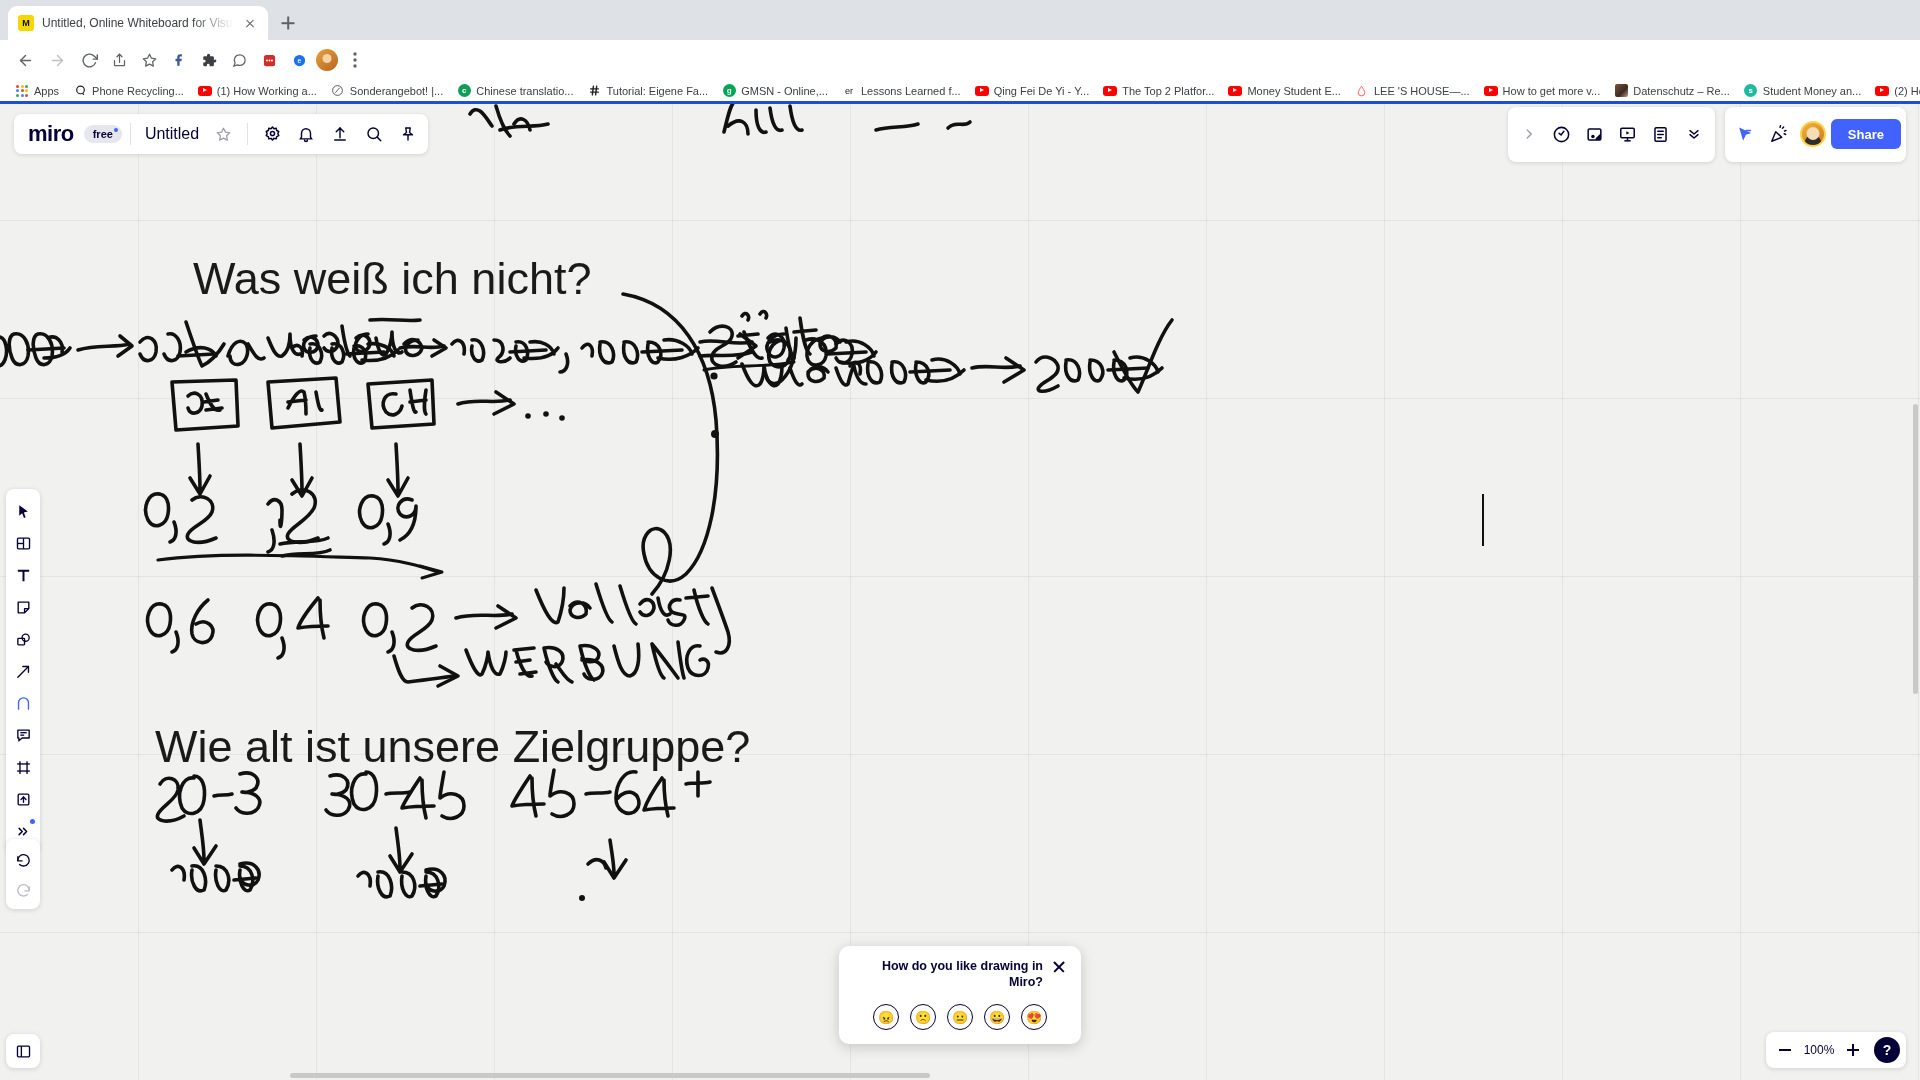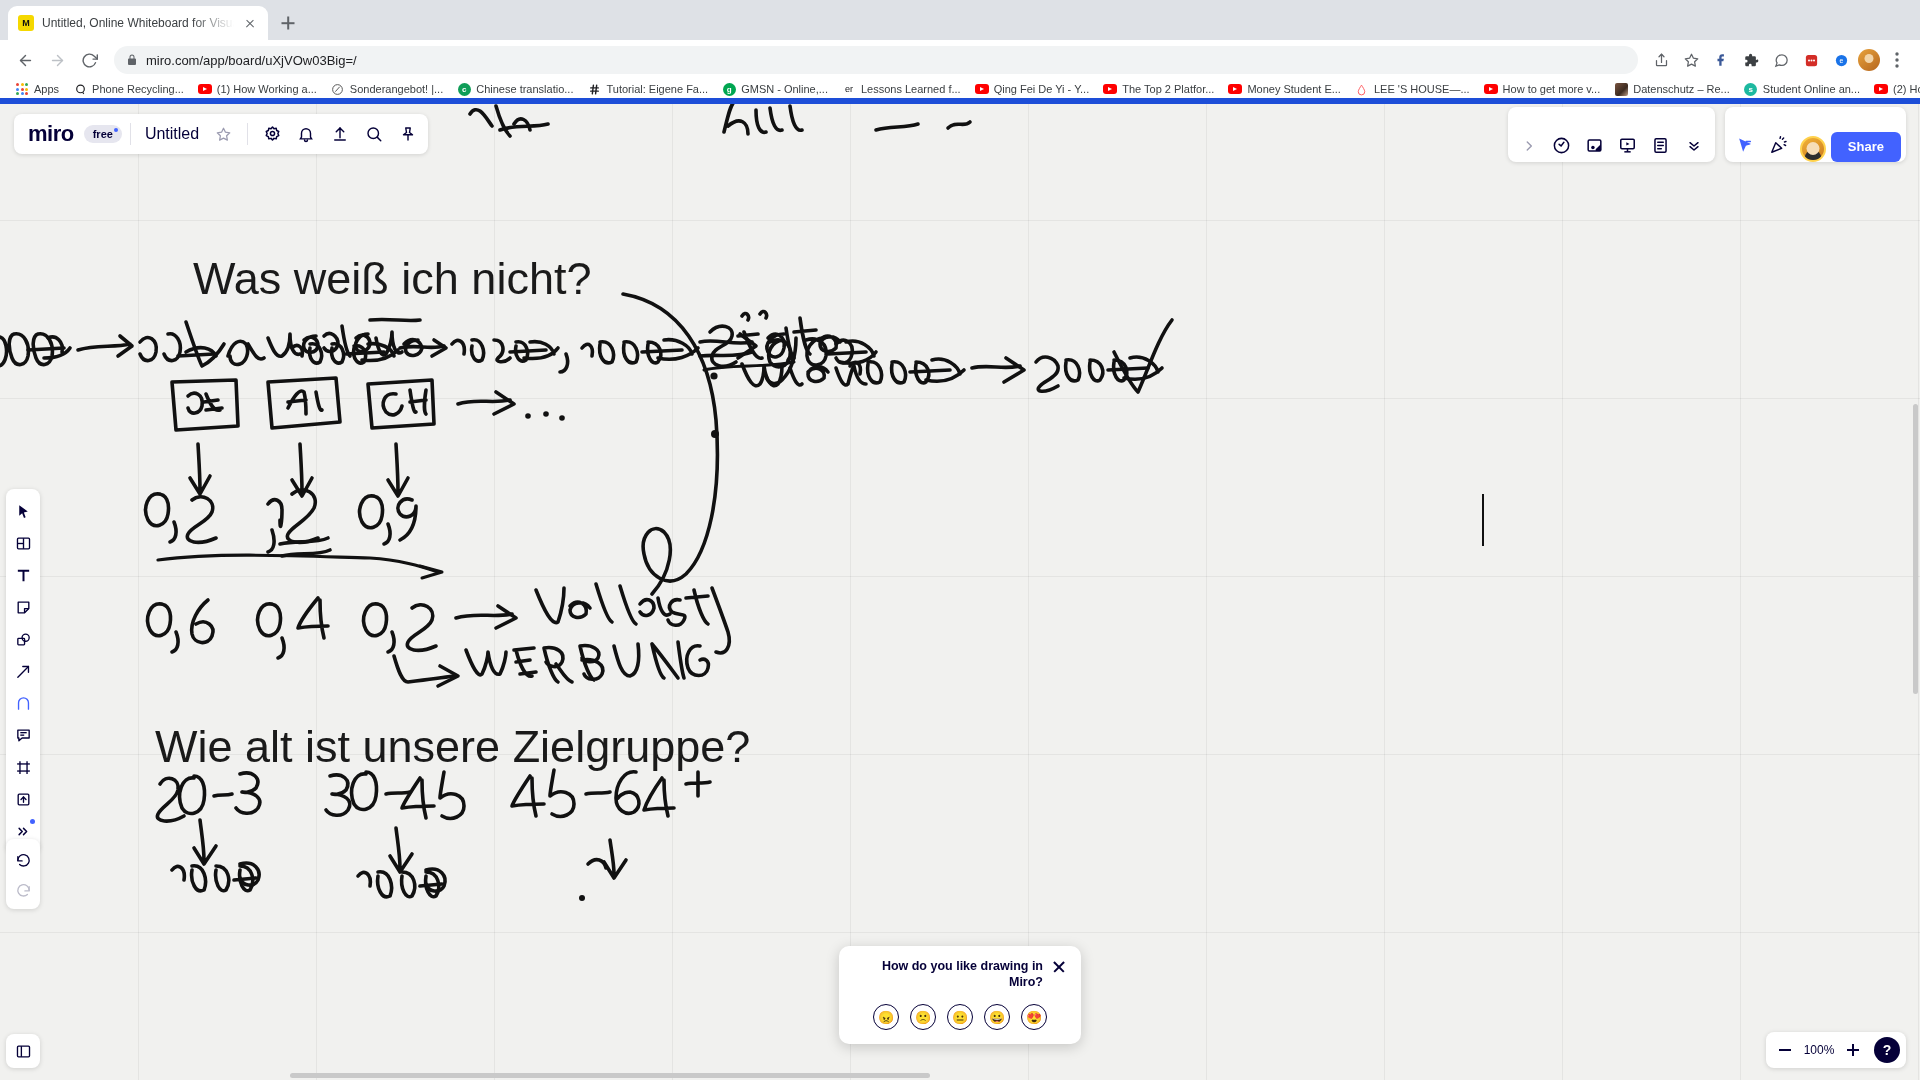"miro.com/app/board/uXjVOw03Big=/" div.omnibox { html: <div> <svg> <path></path> </svg> <span>miro.com/app/board/uXjVOw03Big=/</span> </div> -> none }
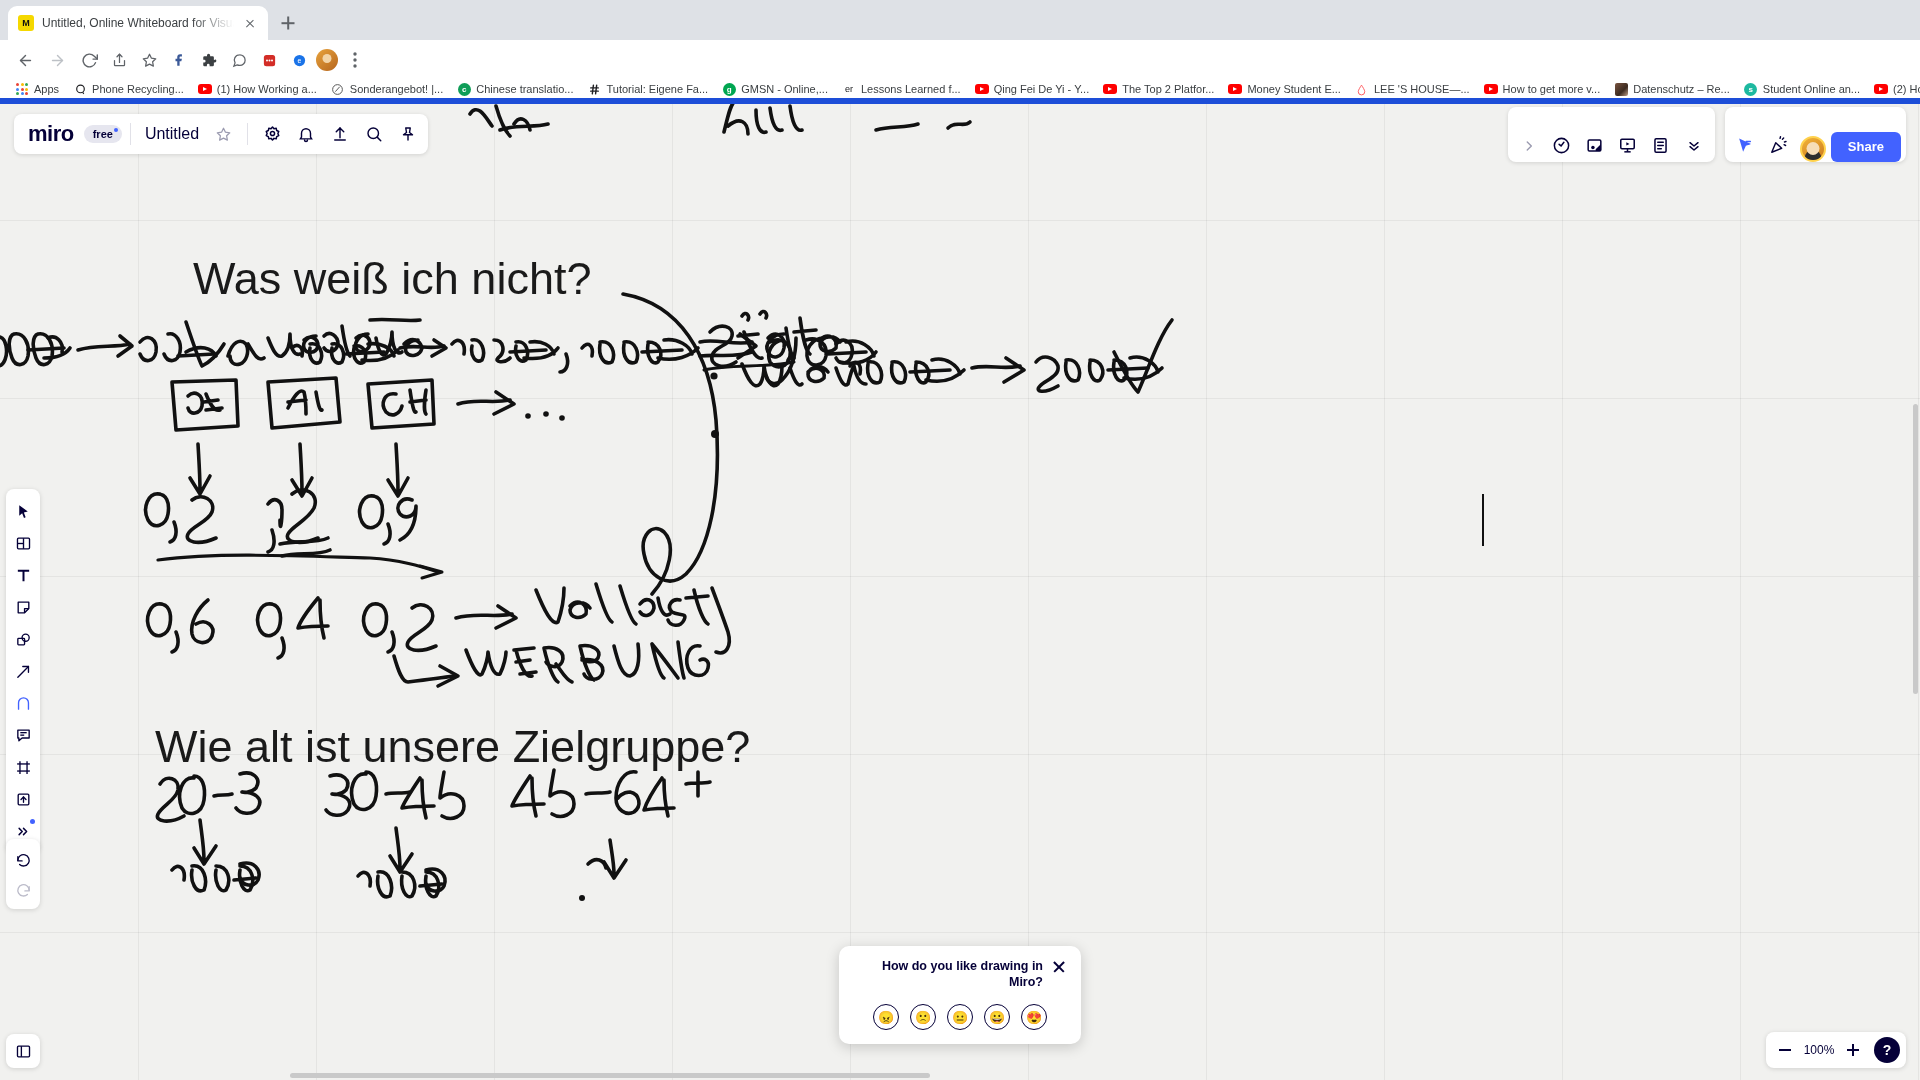"Apps" .bookmarks { border-bottom: 6px solid #1d4ed8 -> 3px solid #1d4ed8 }
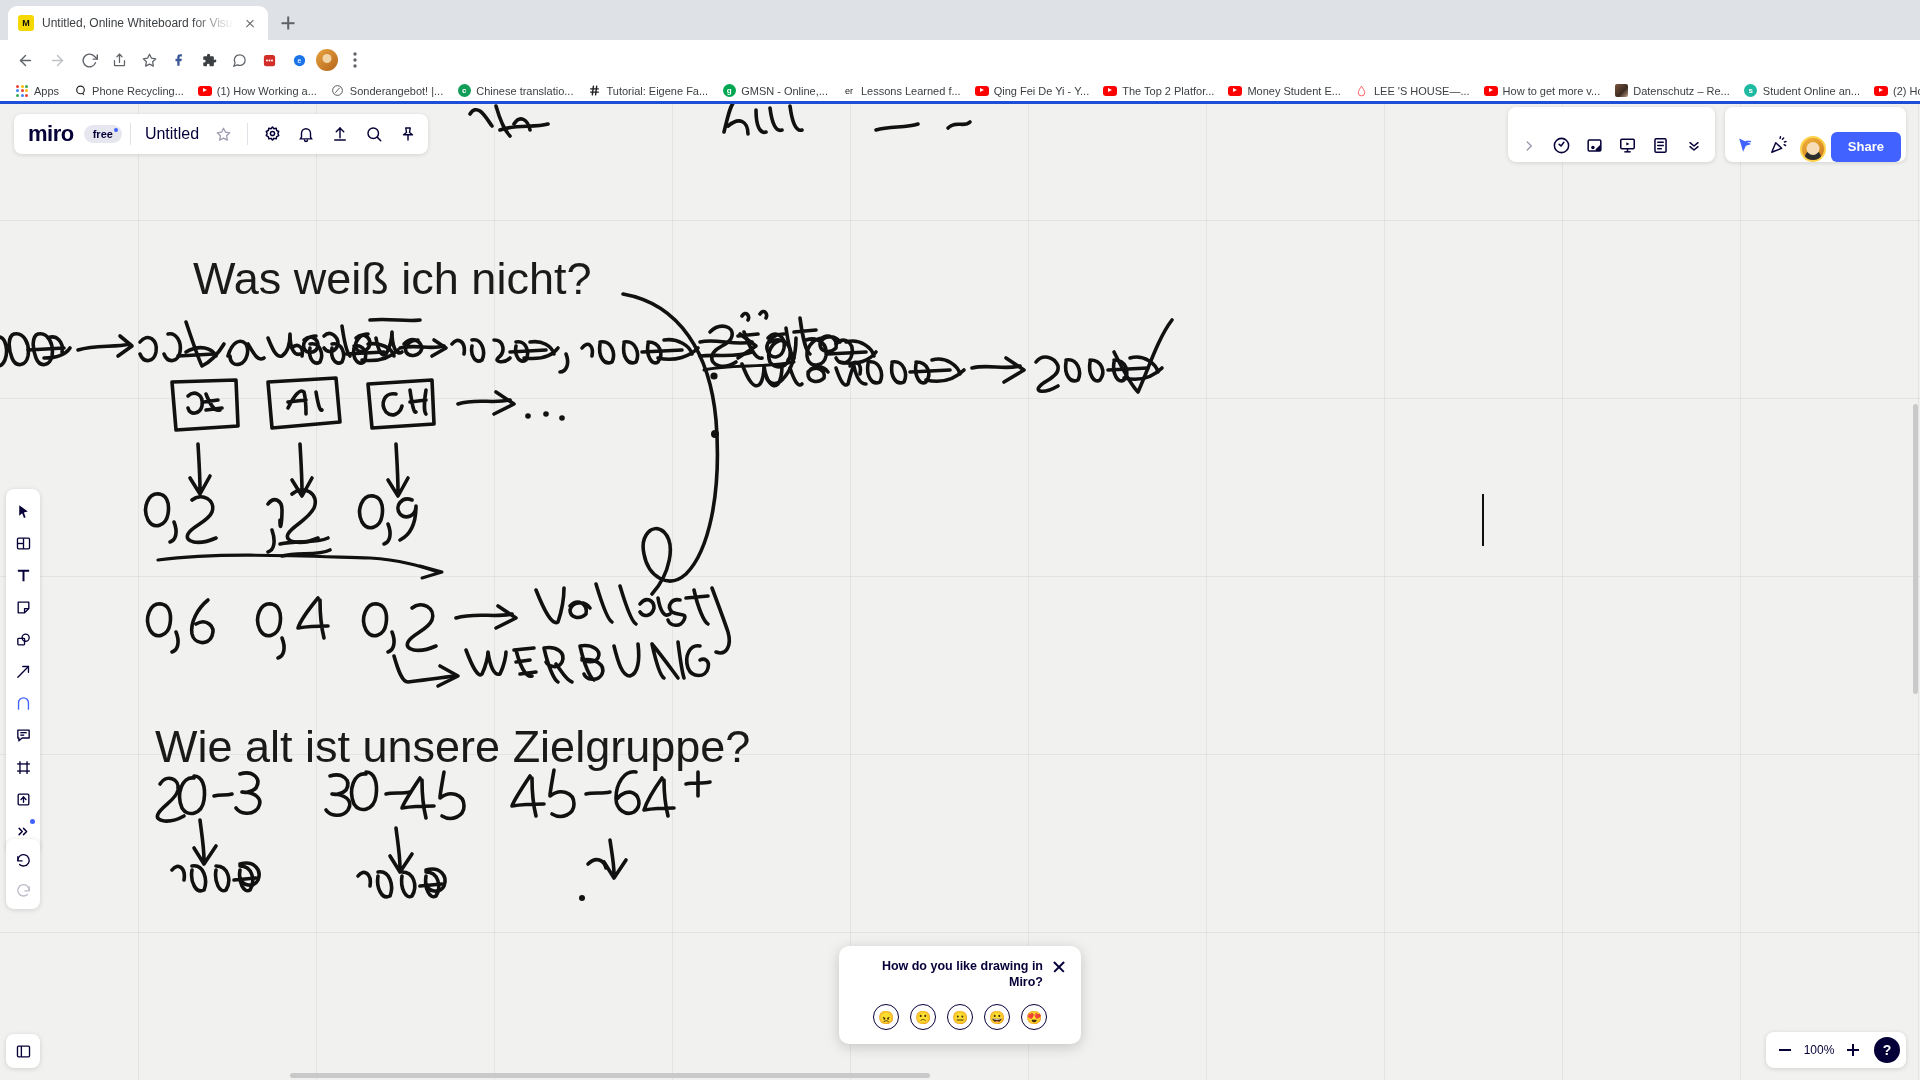"Student Online an..." span.bm-label { text: Online -> Money }
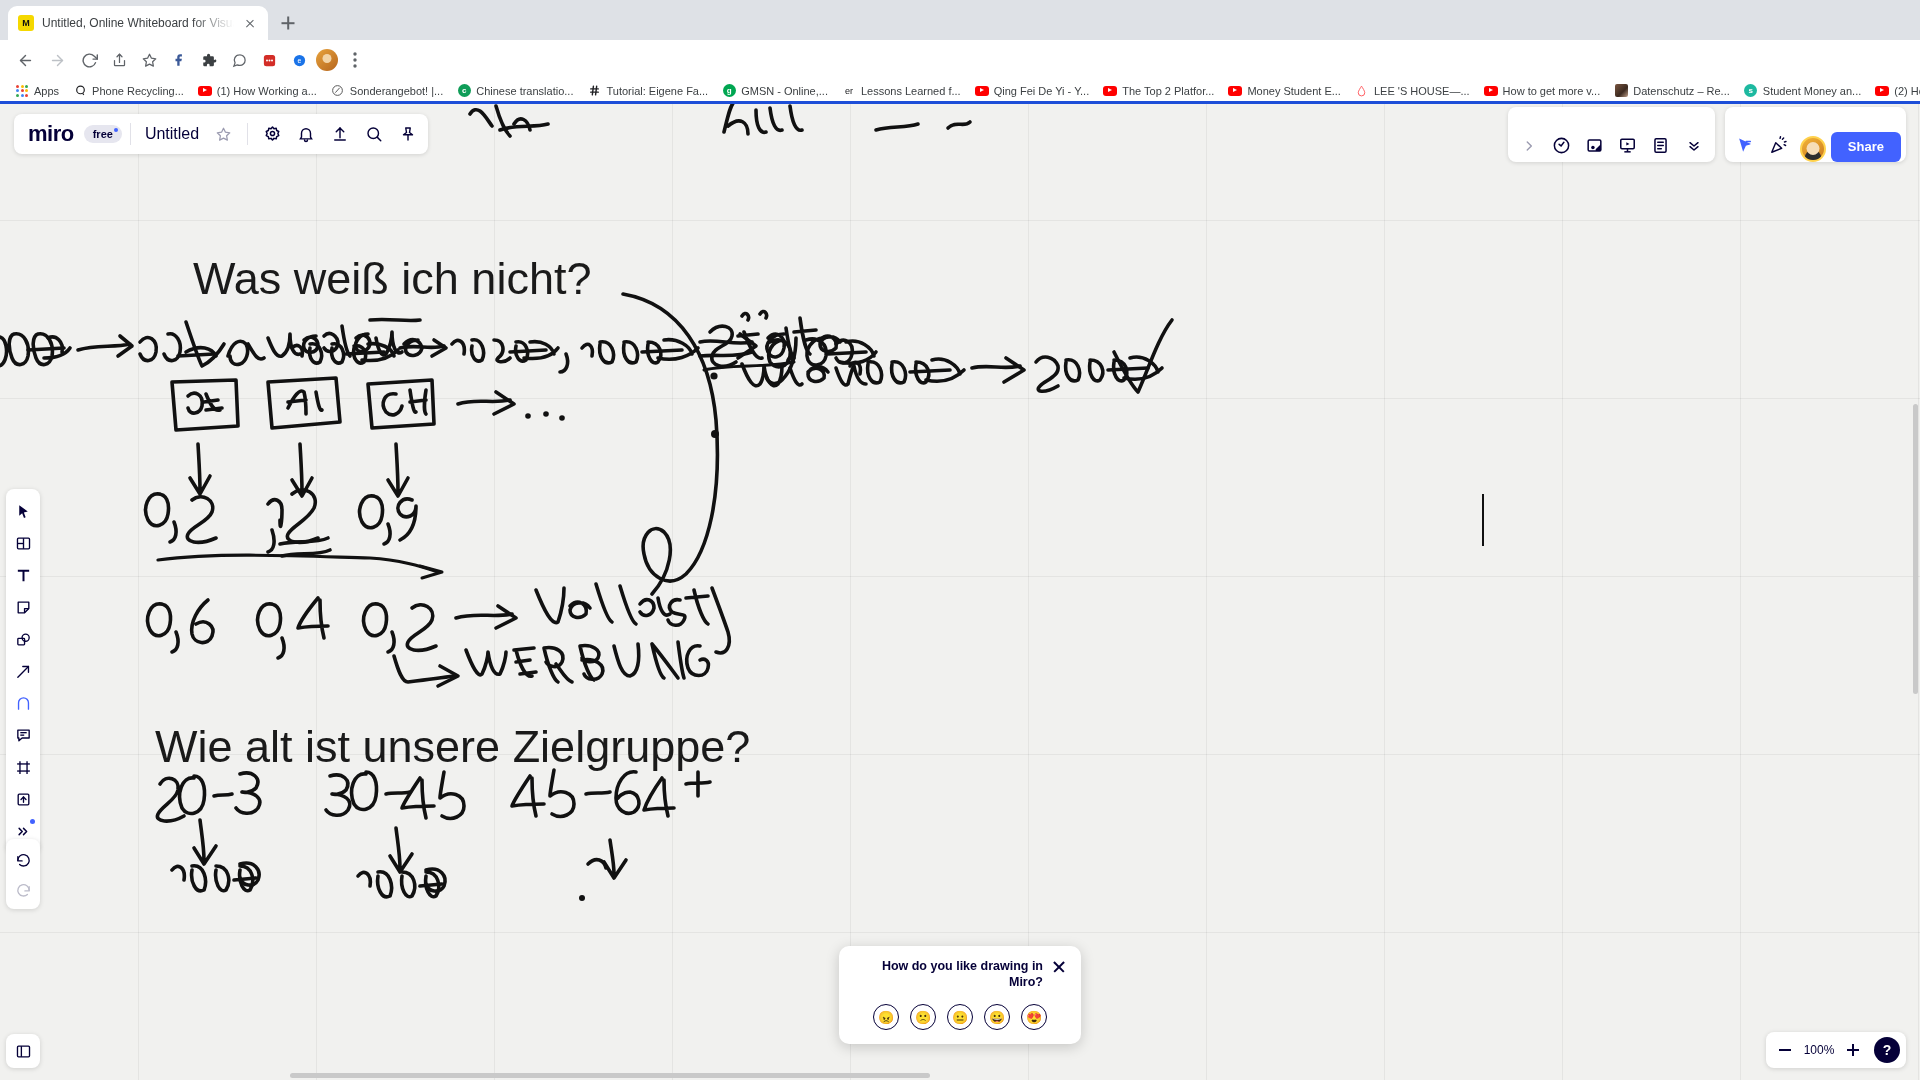"Share" .tr-group { align-items: flex-end -> center }
